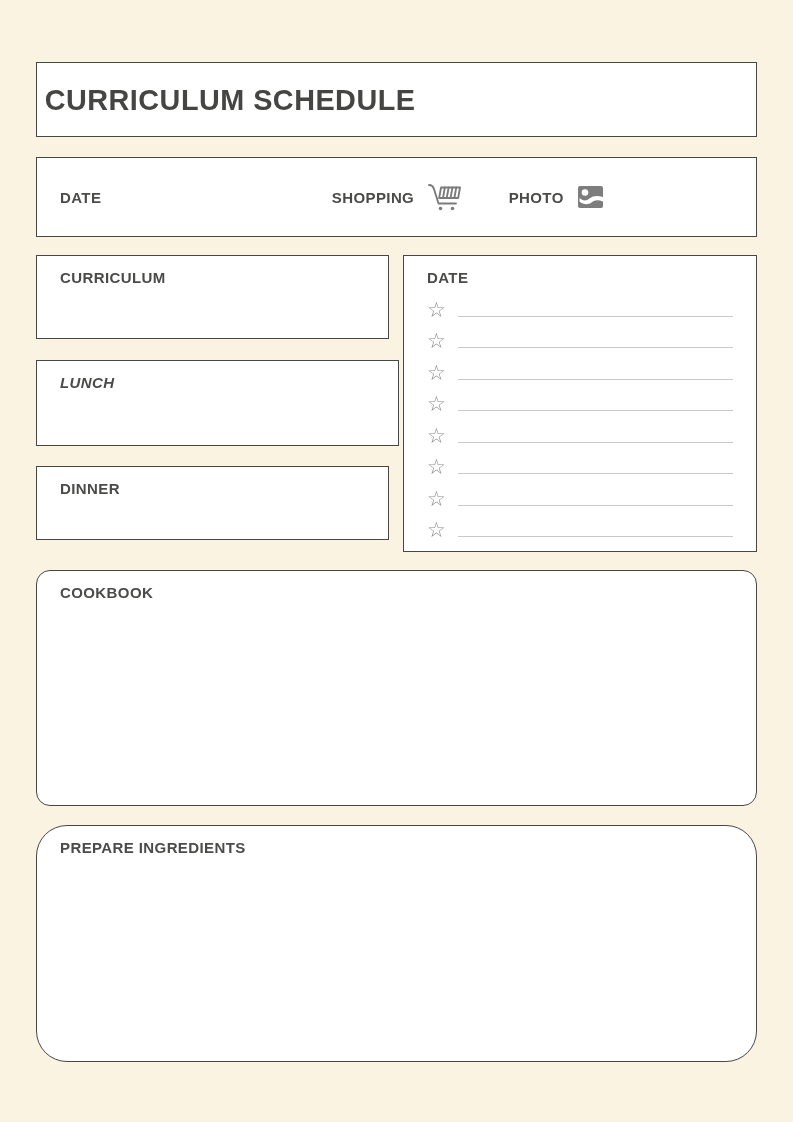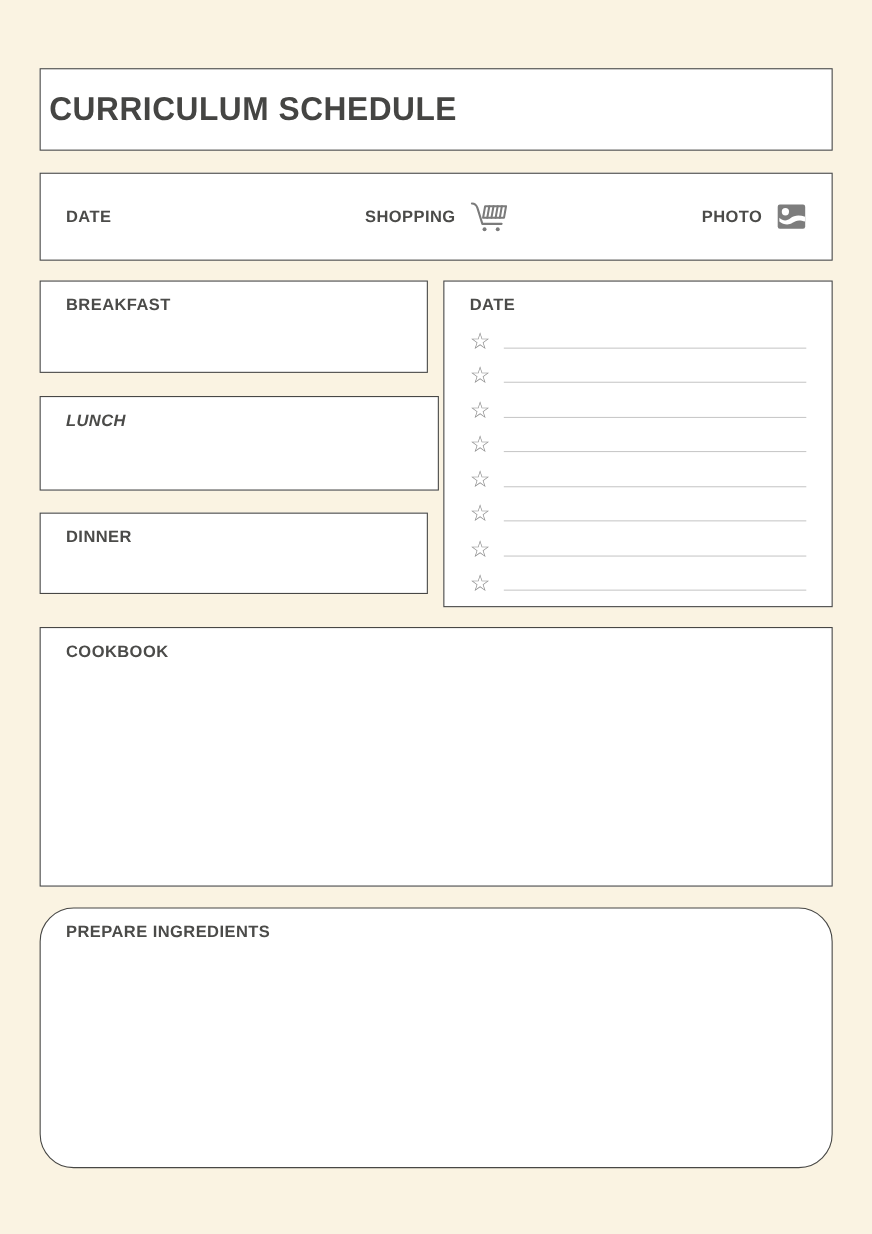"PHOTO" .info-zone.right { justify-content: flex-end -> flex-start }
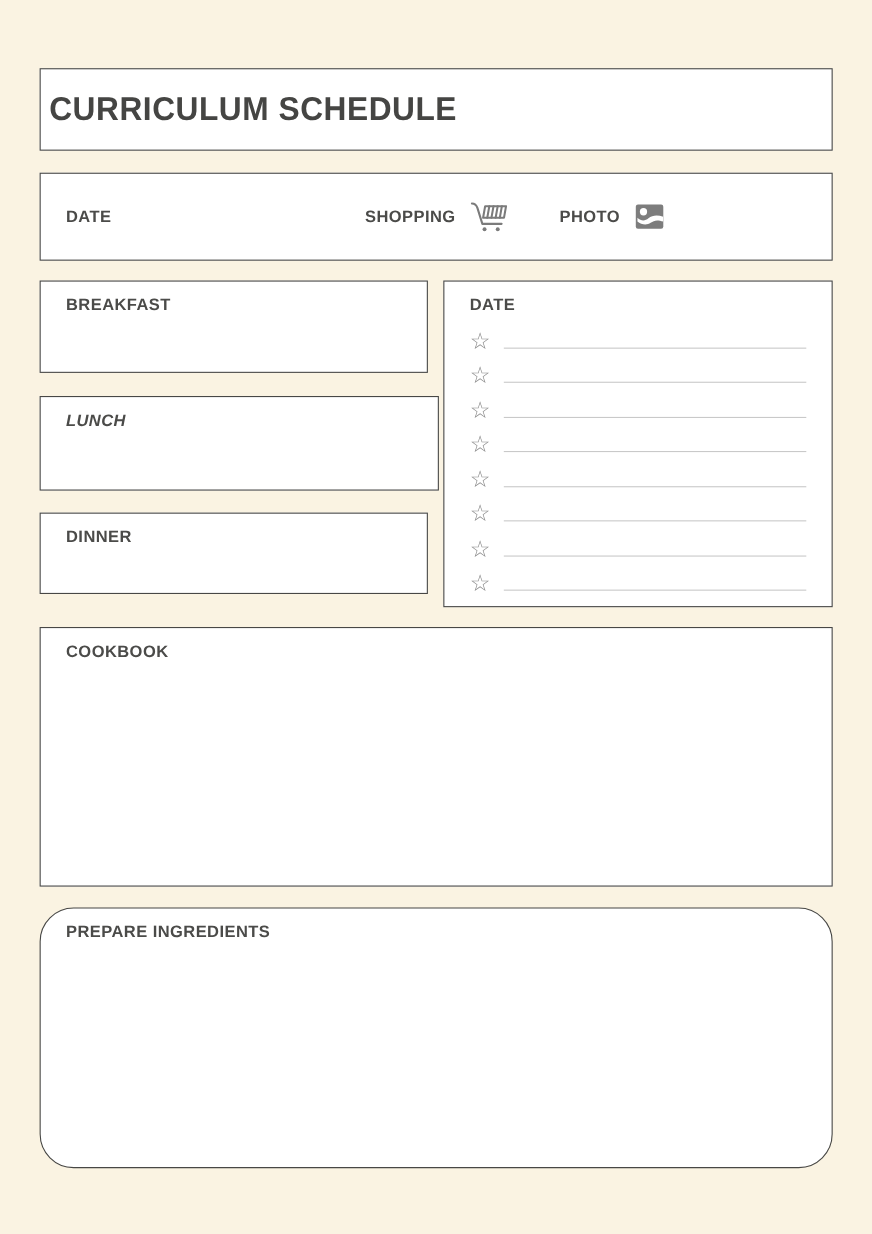"BREAKFAST" span.box-label { text: BREAKFAST -> CURRICULUM }
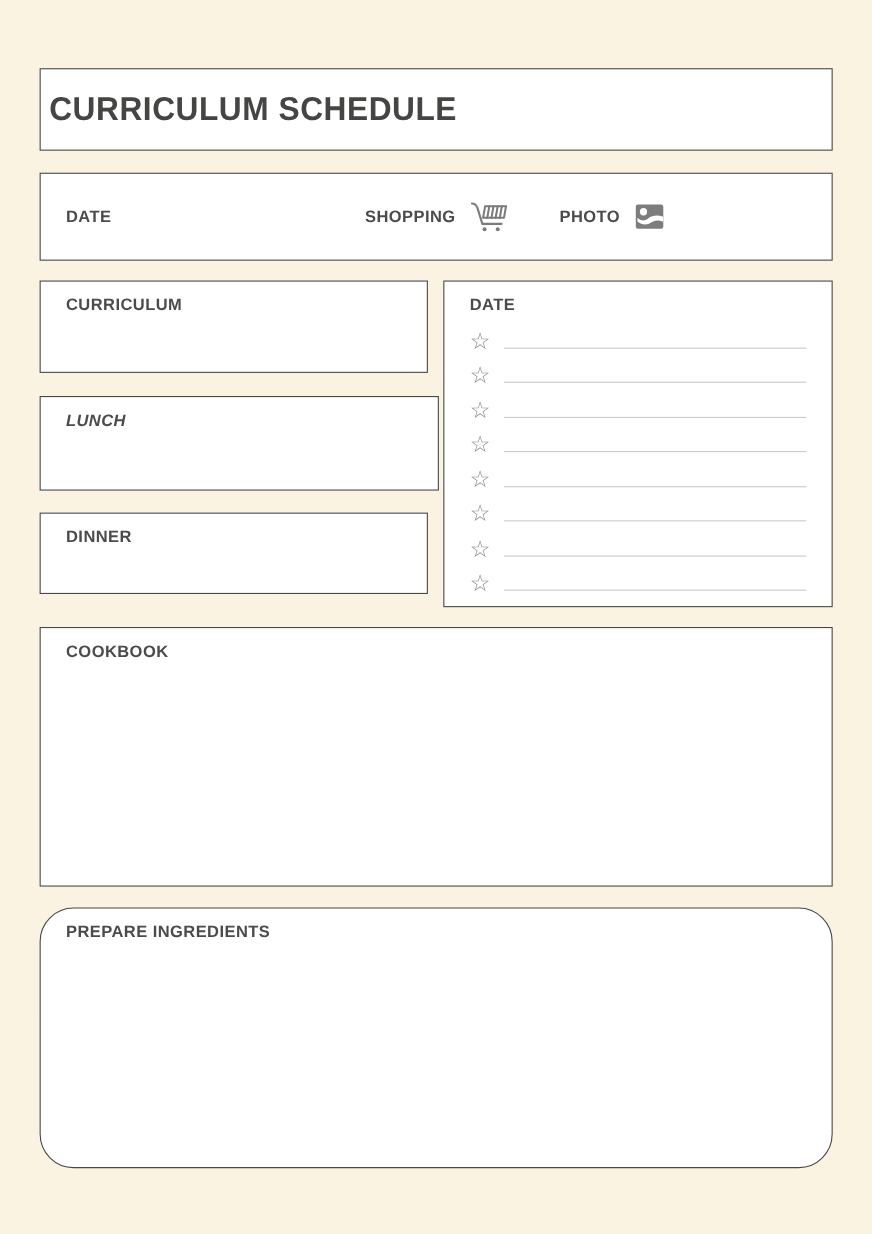"COOKBOOK" .cookbook-box { border-radius: none -> 14px }
